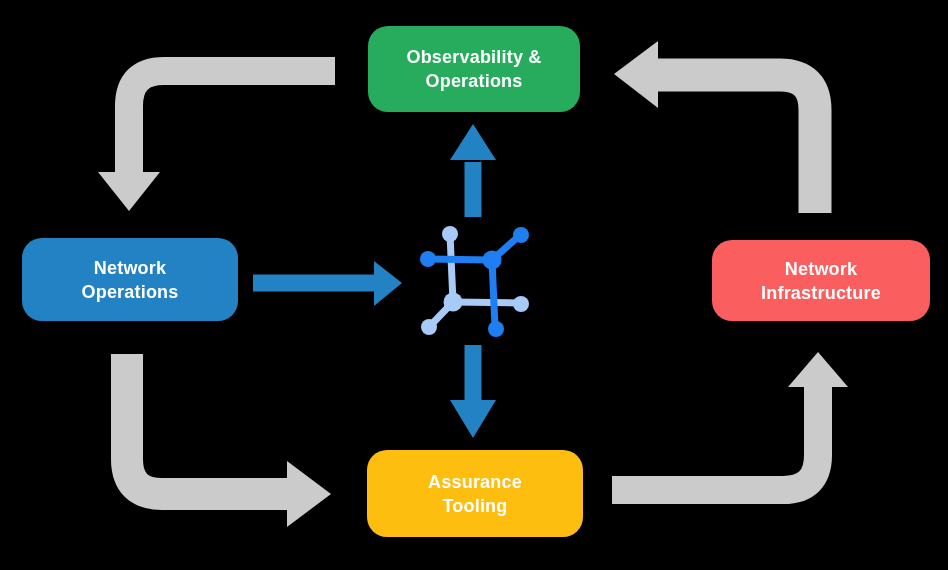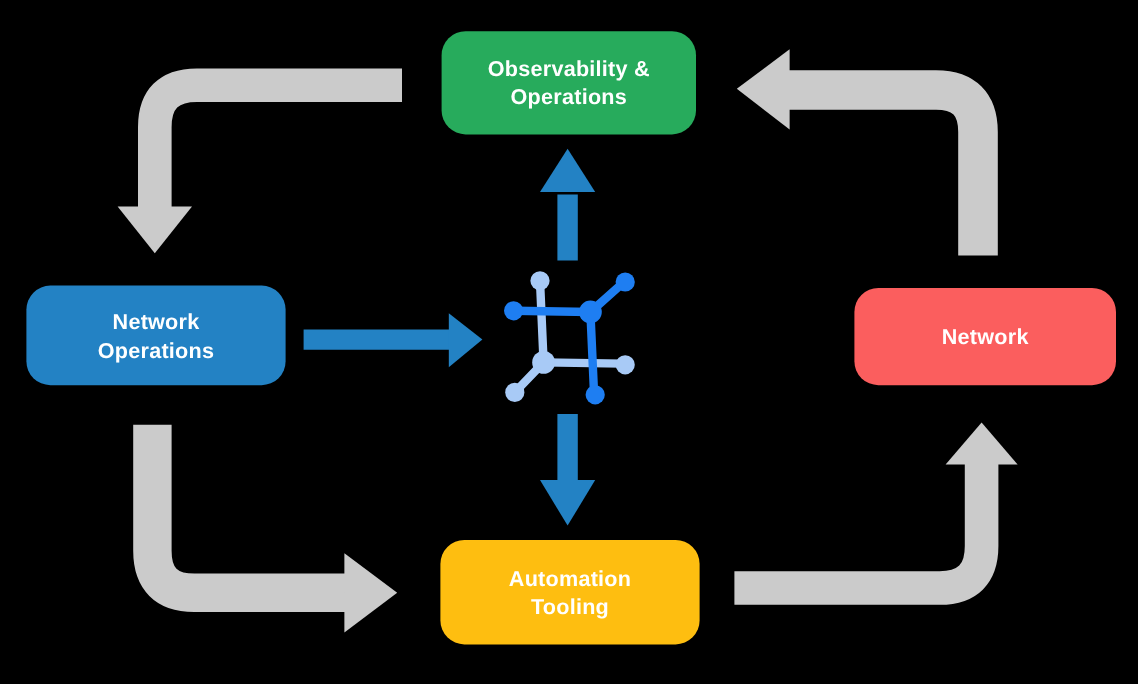"Infrastructure" span { html: none -> <span>Infrastructure</span> }
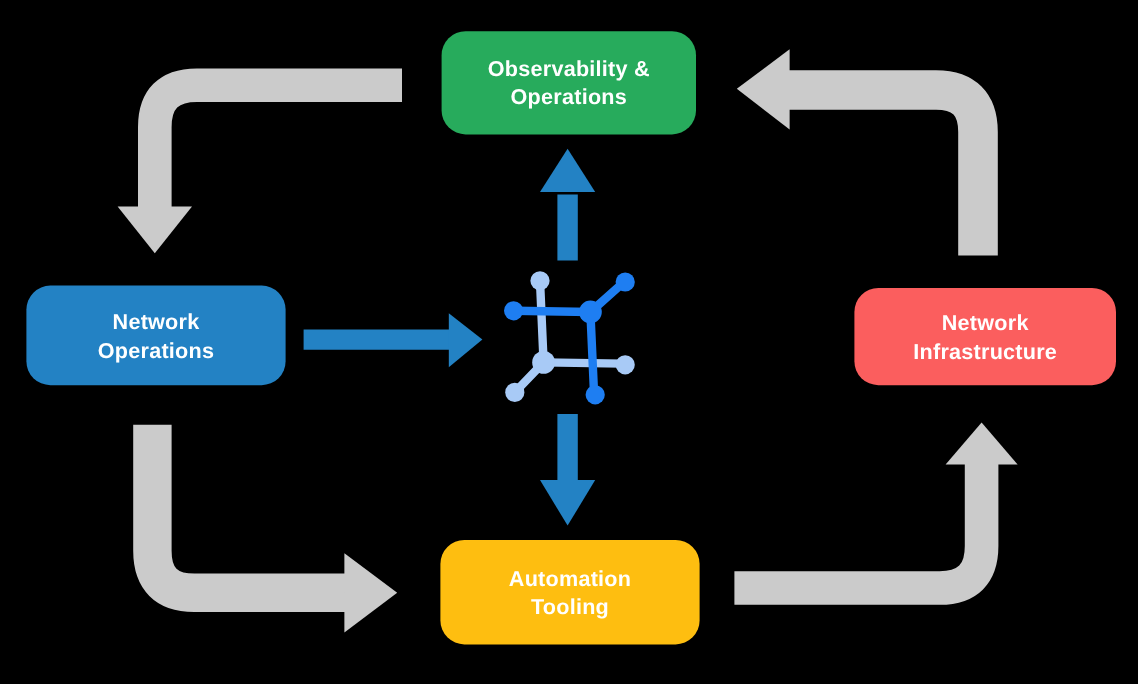"Automation" span { text: Automation -> Assurance }
